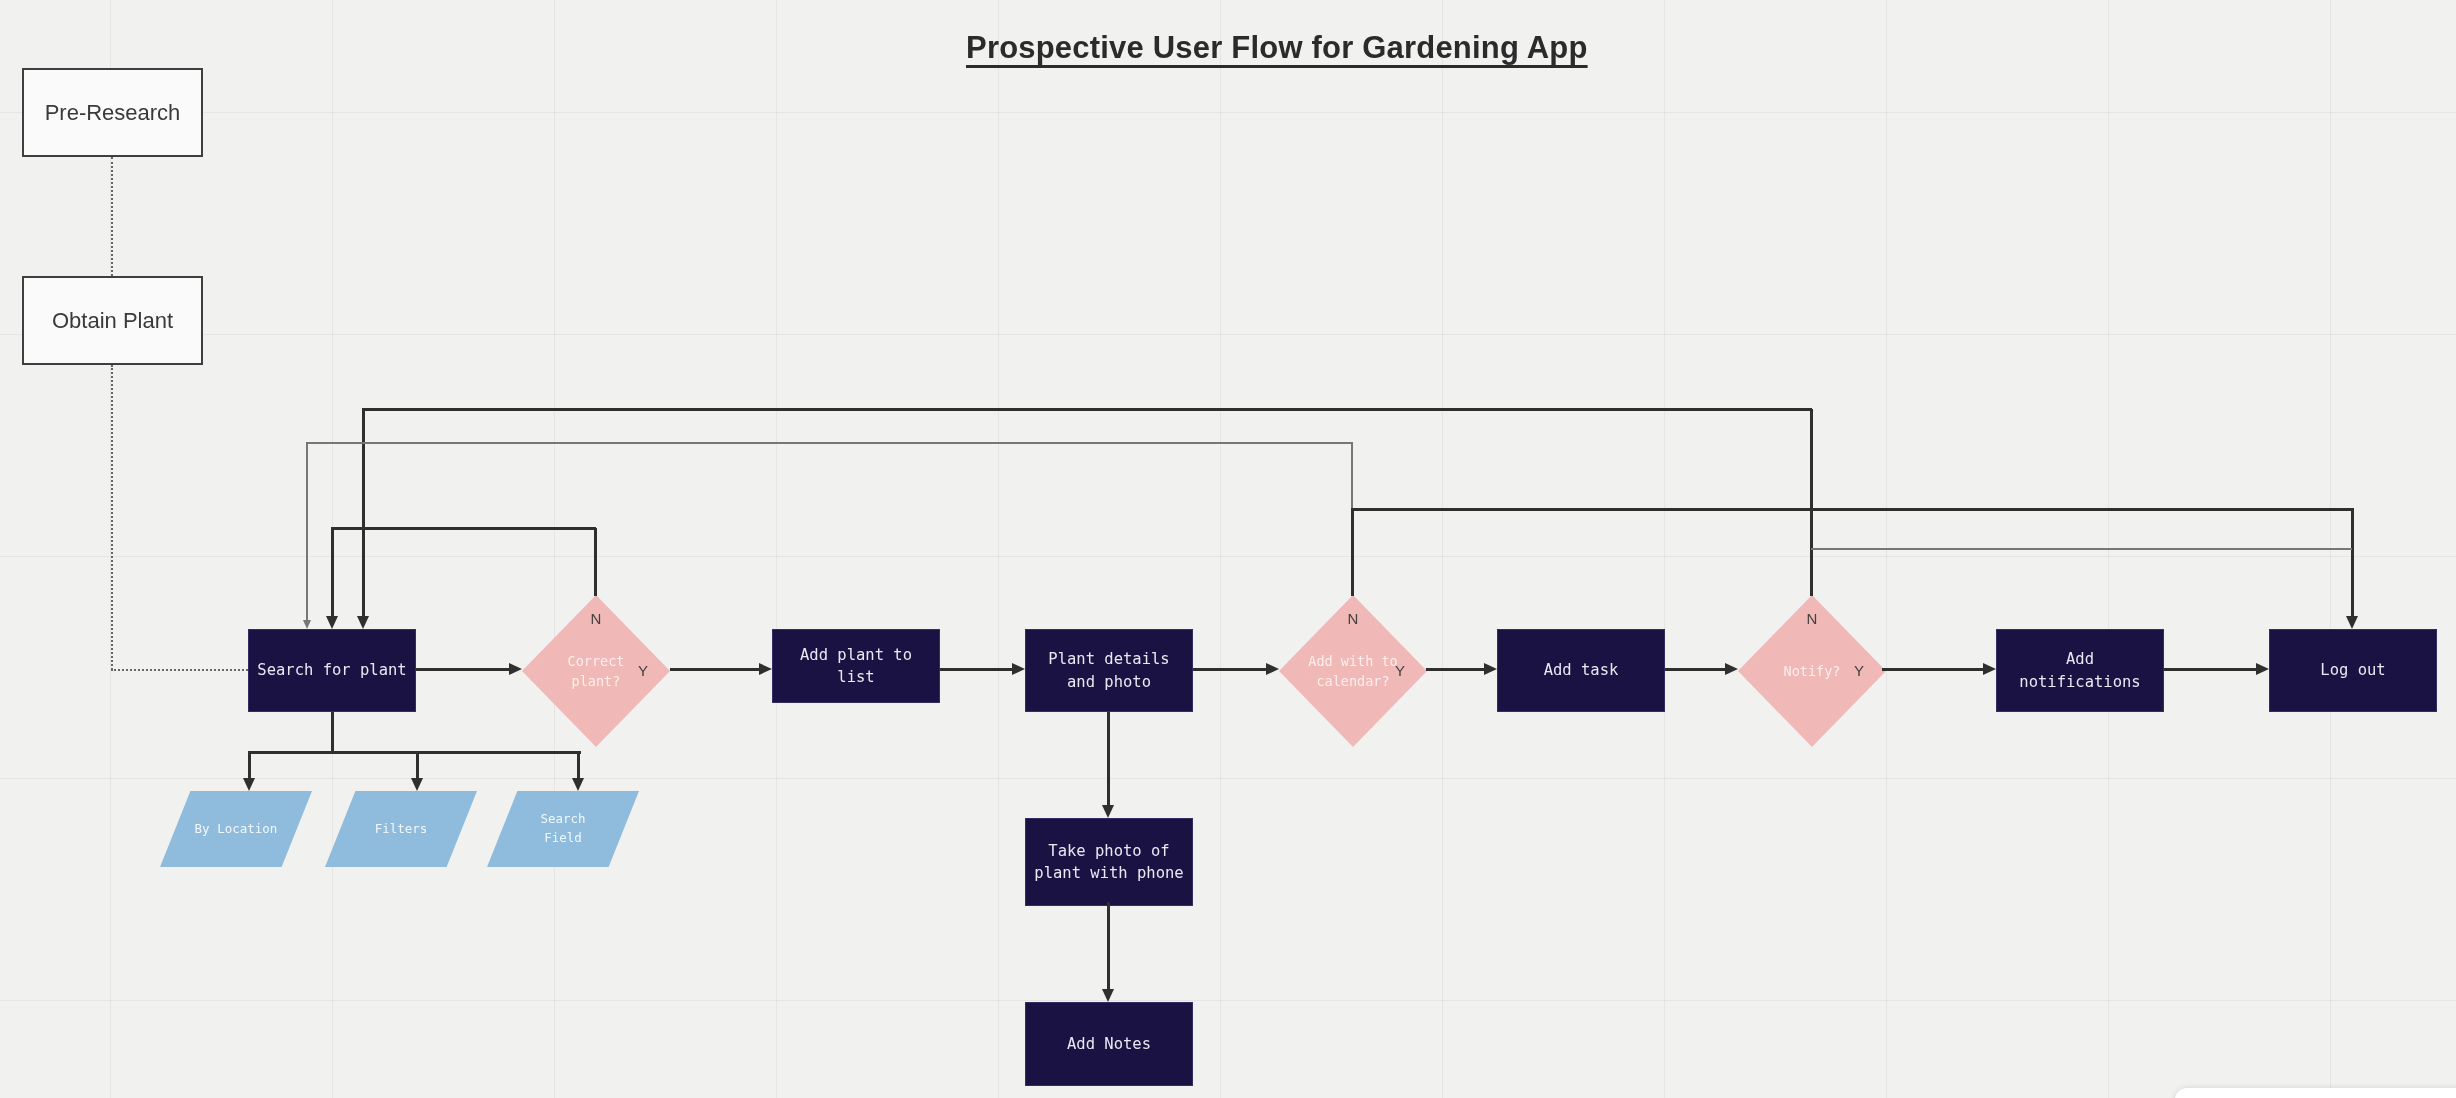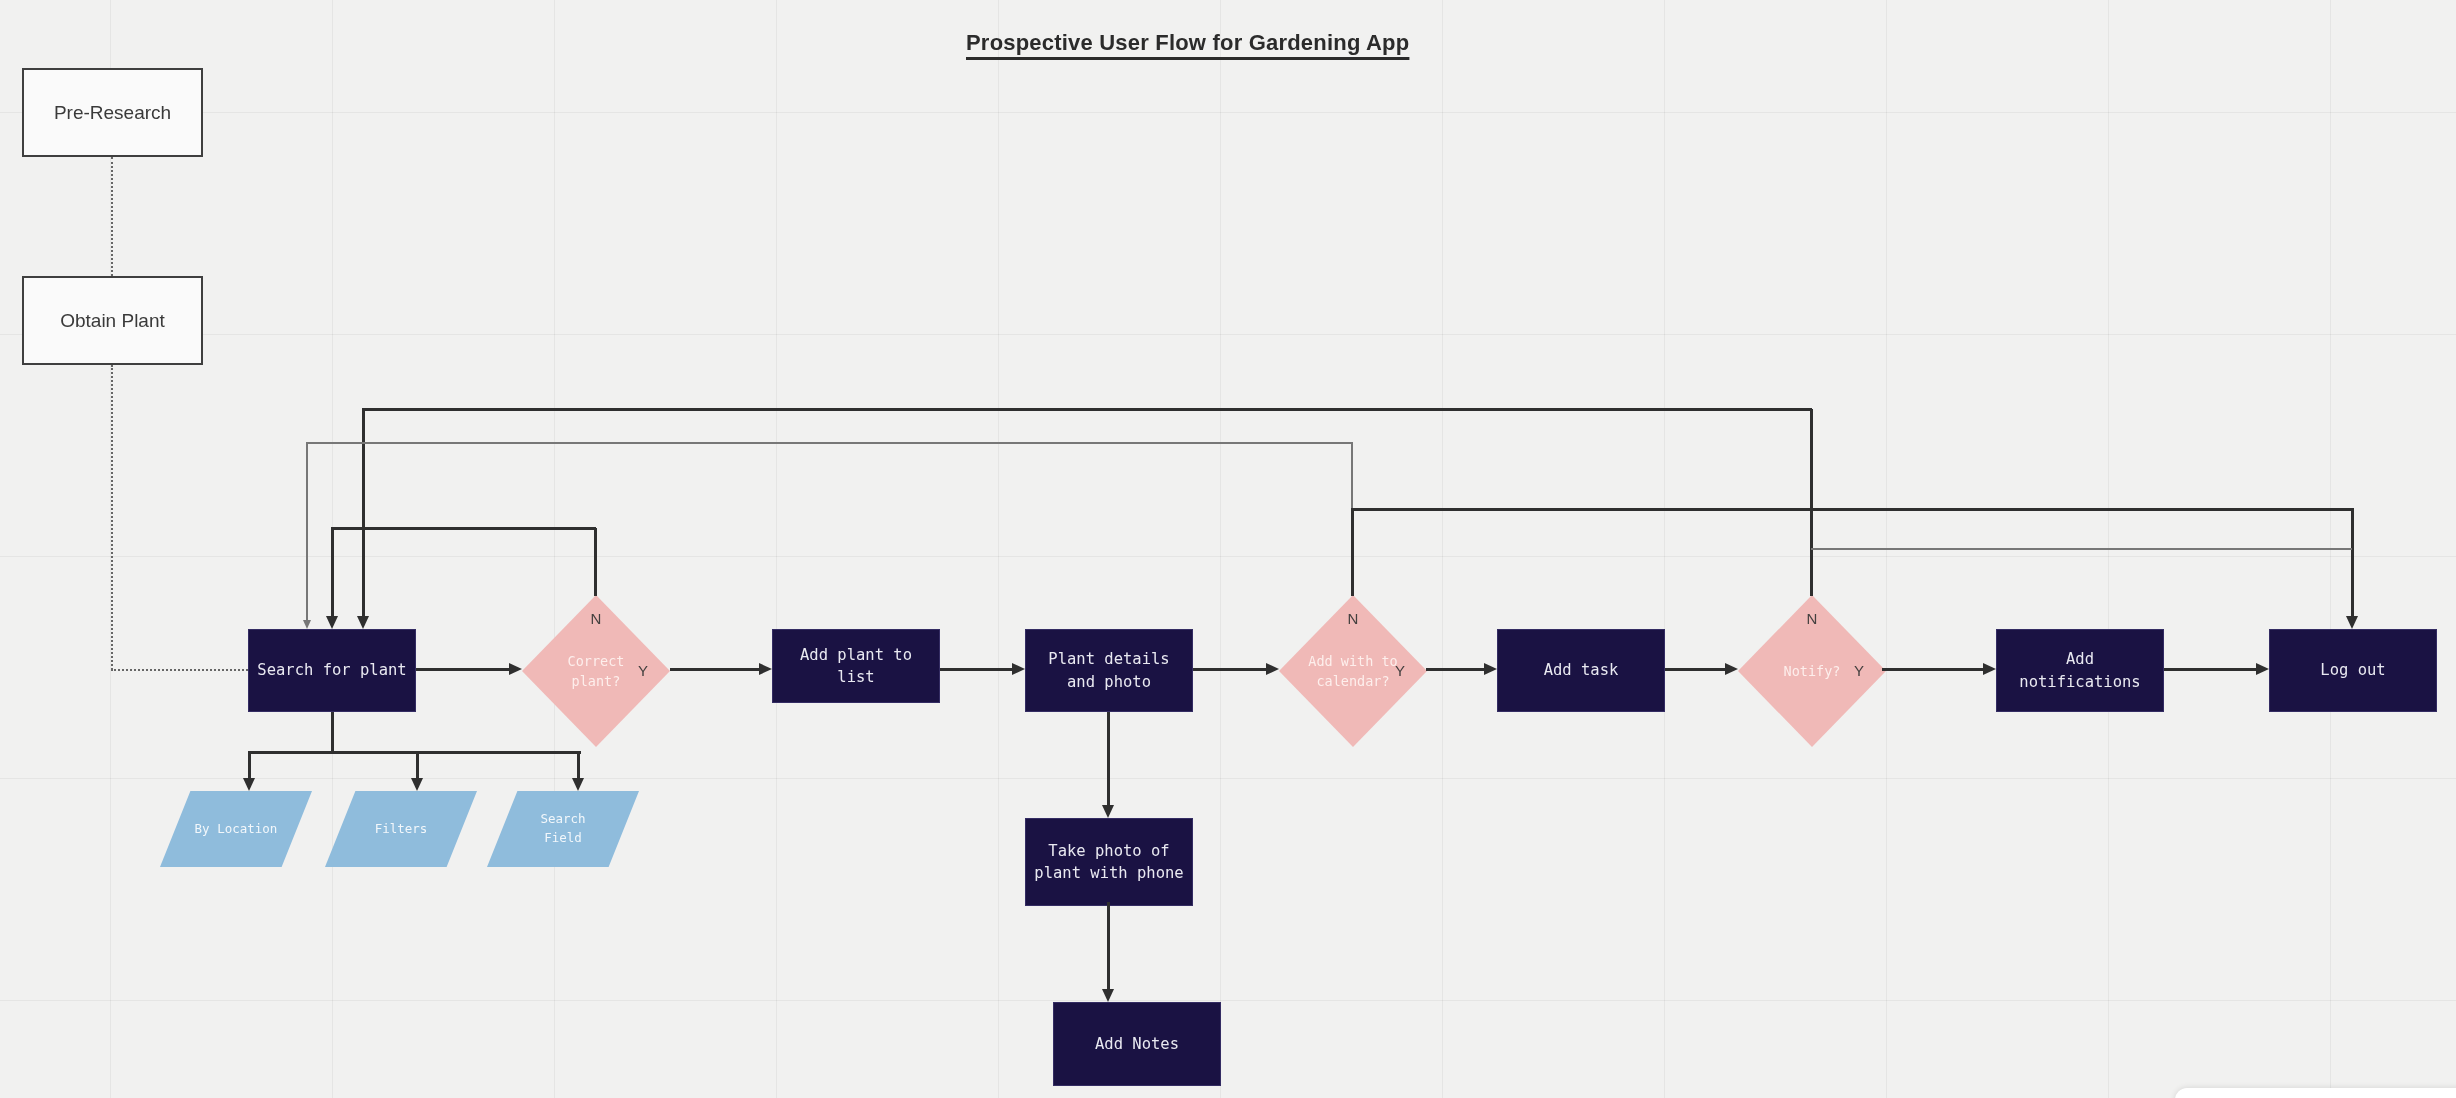"Prospective User Flow for Gardening" .title { font-size: 22px -> 31px }
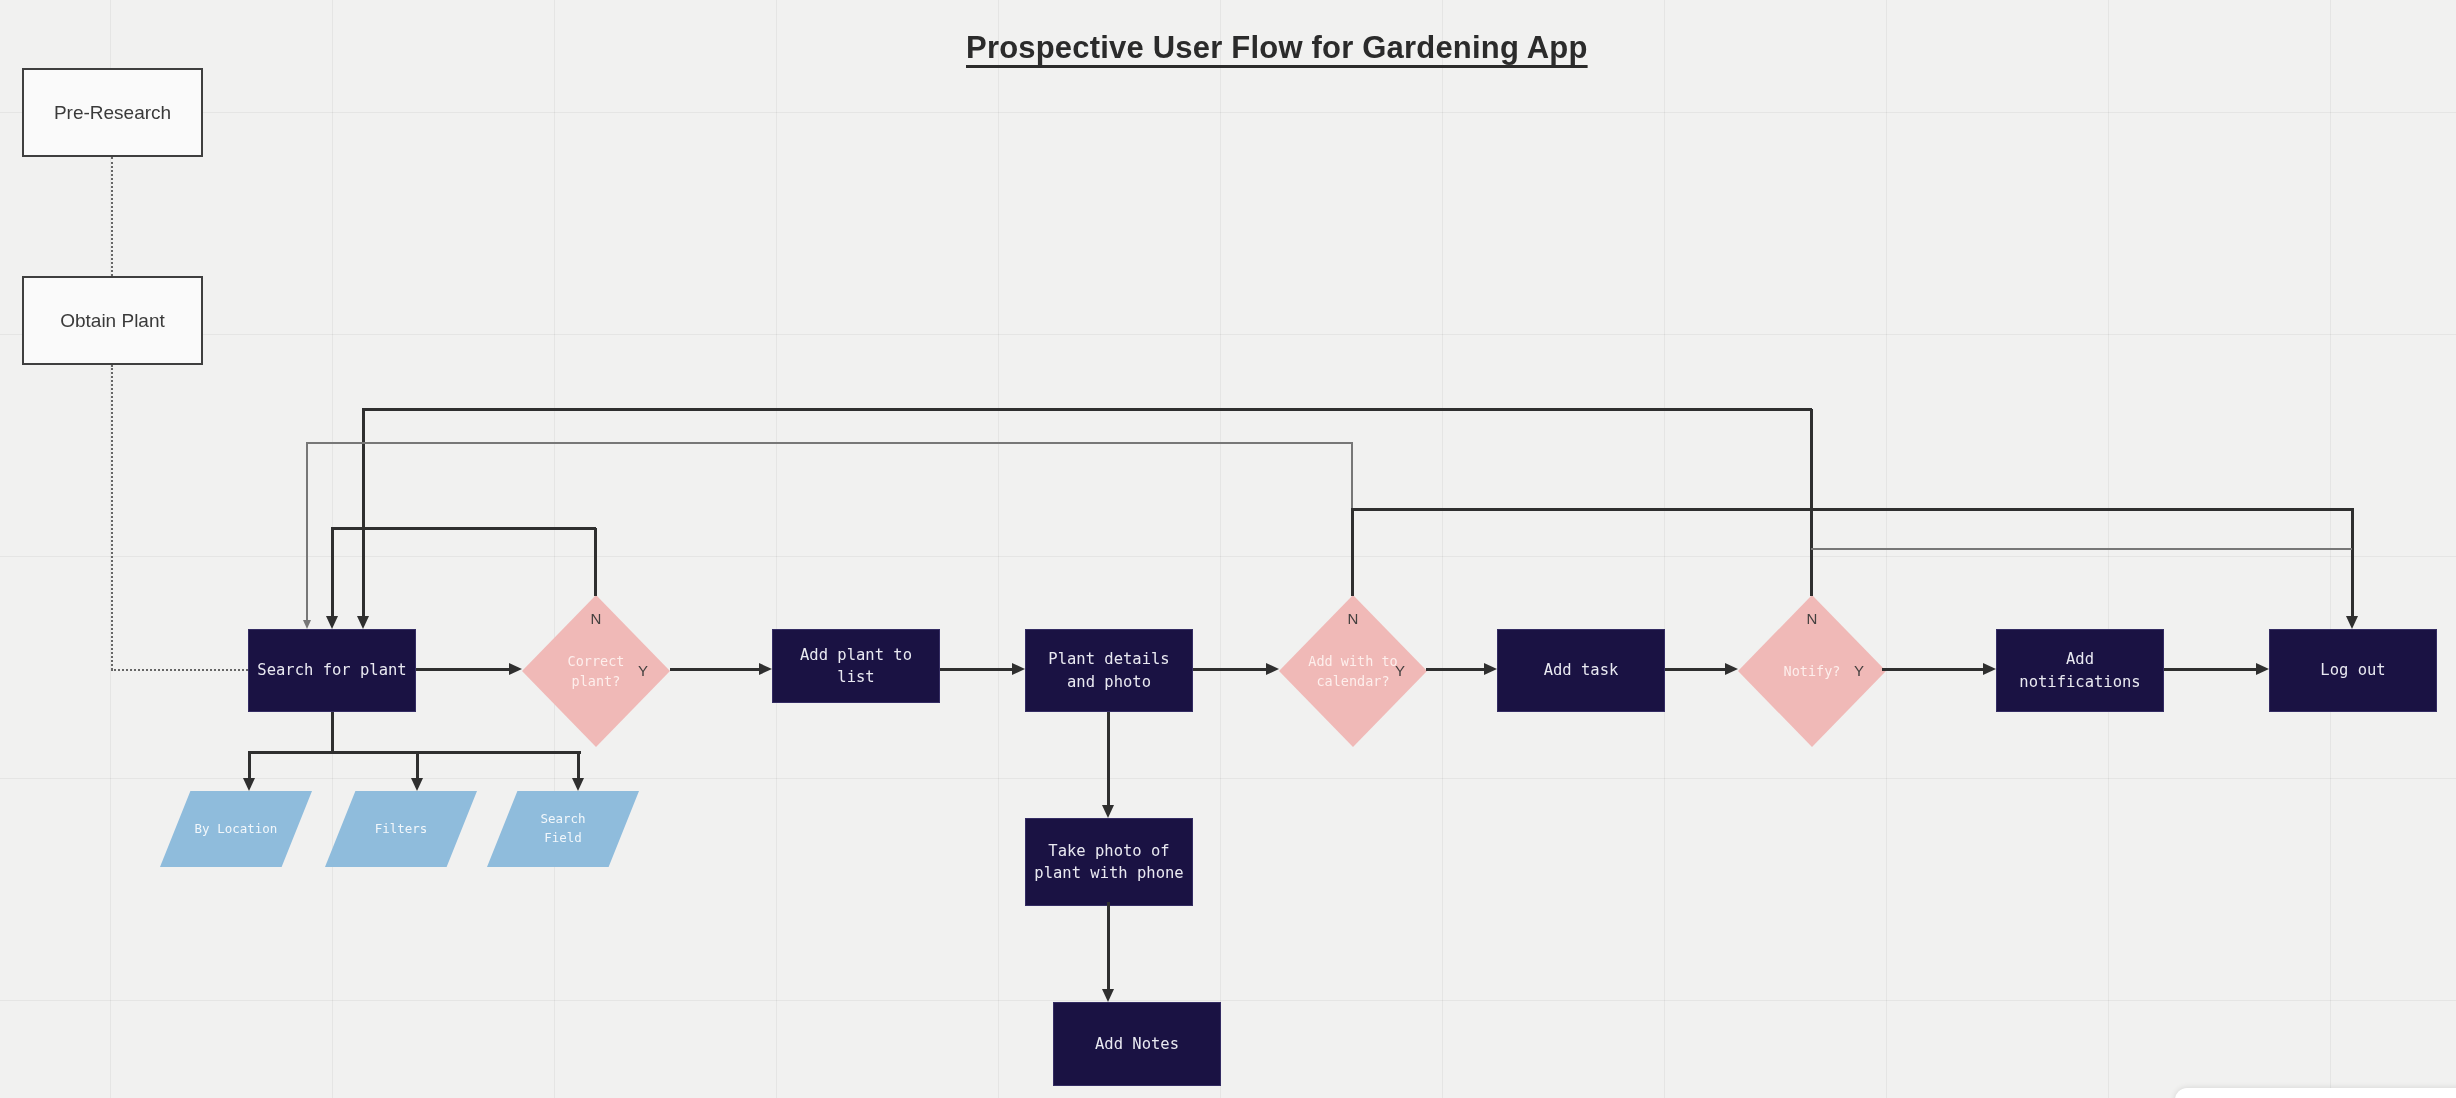"Pre-Research" .white-box { font-size: 19px -> 22px }
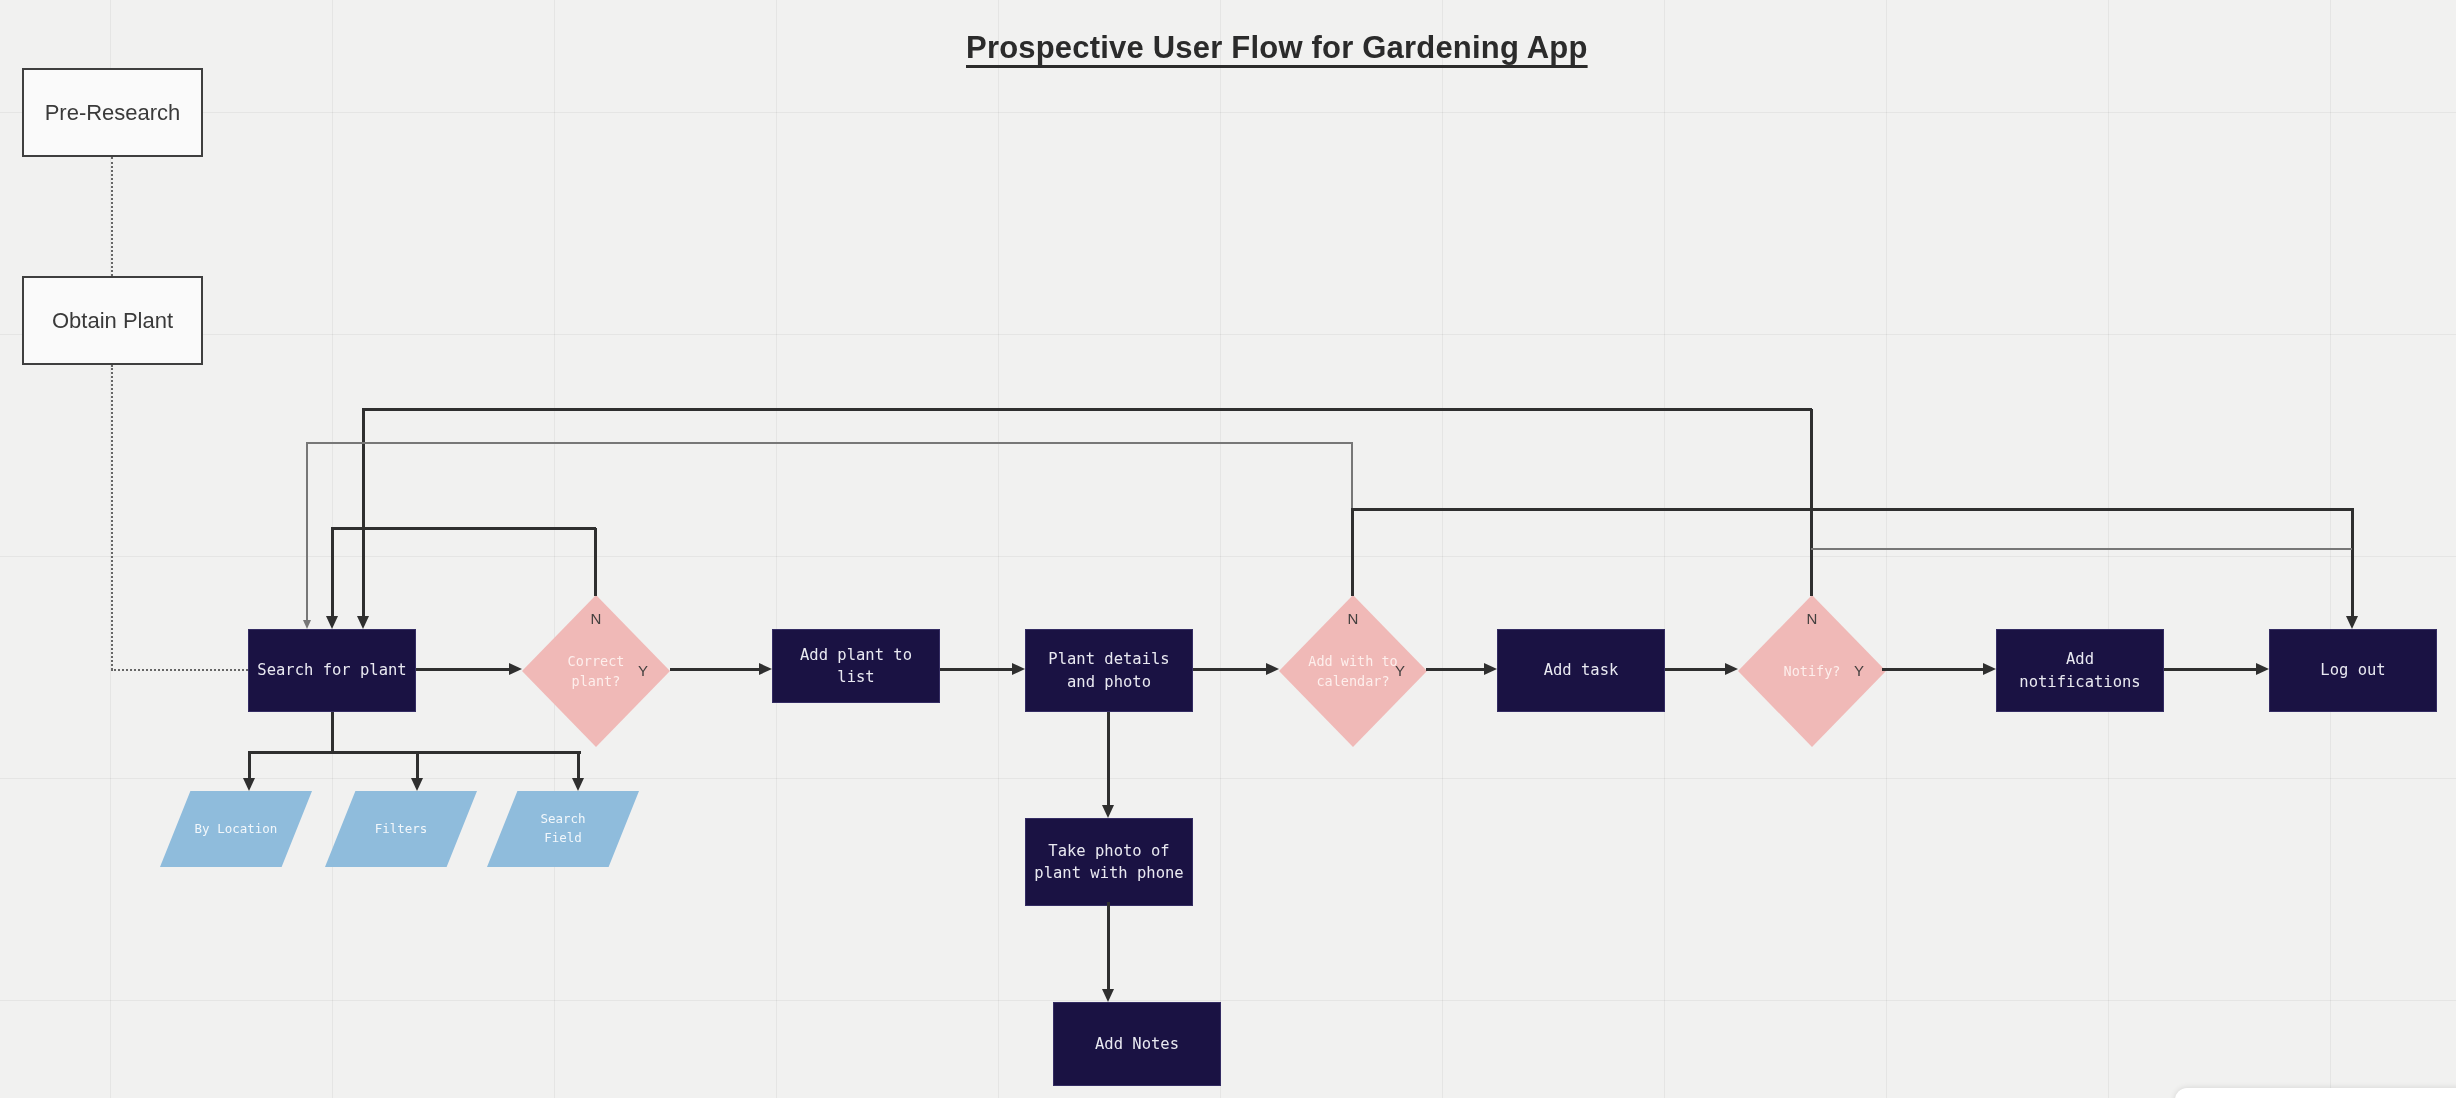"Add Notes" div.node { margin-left: 28px -> none }
